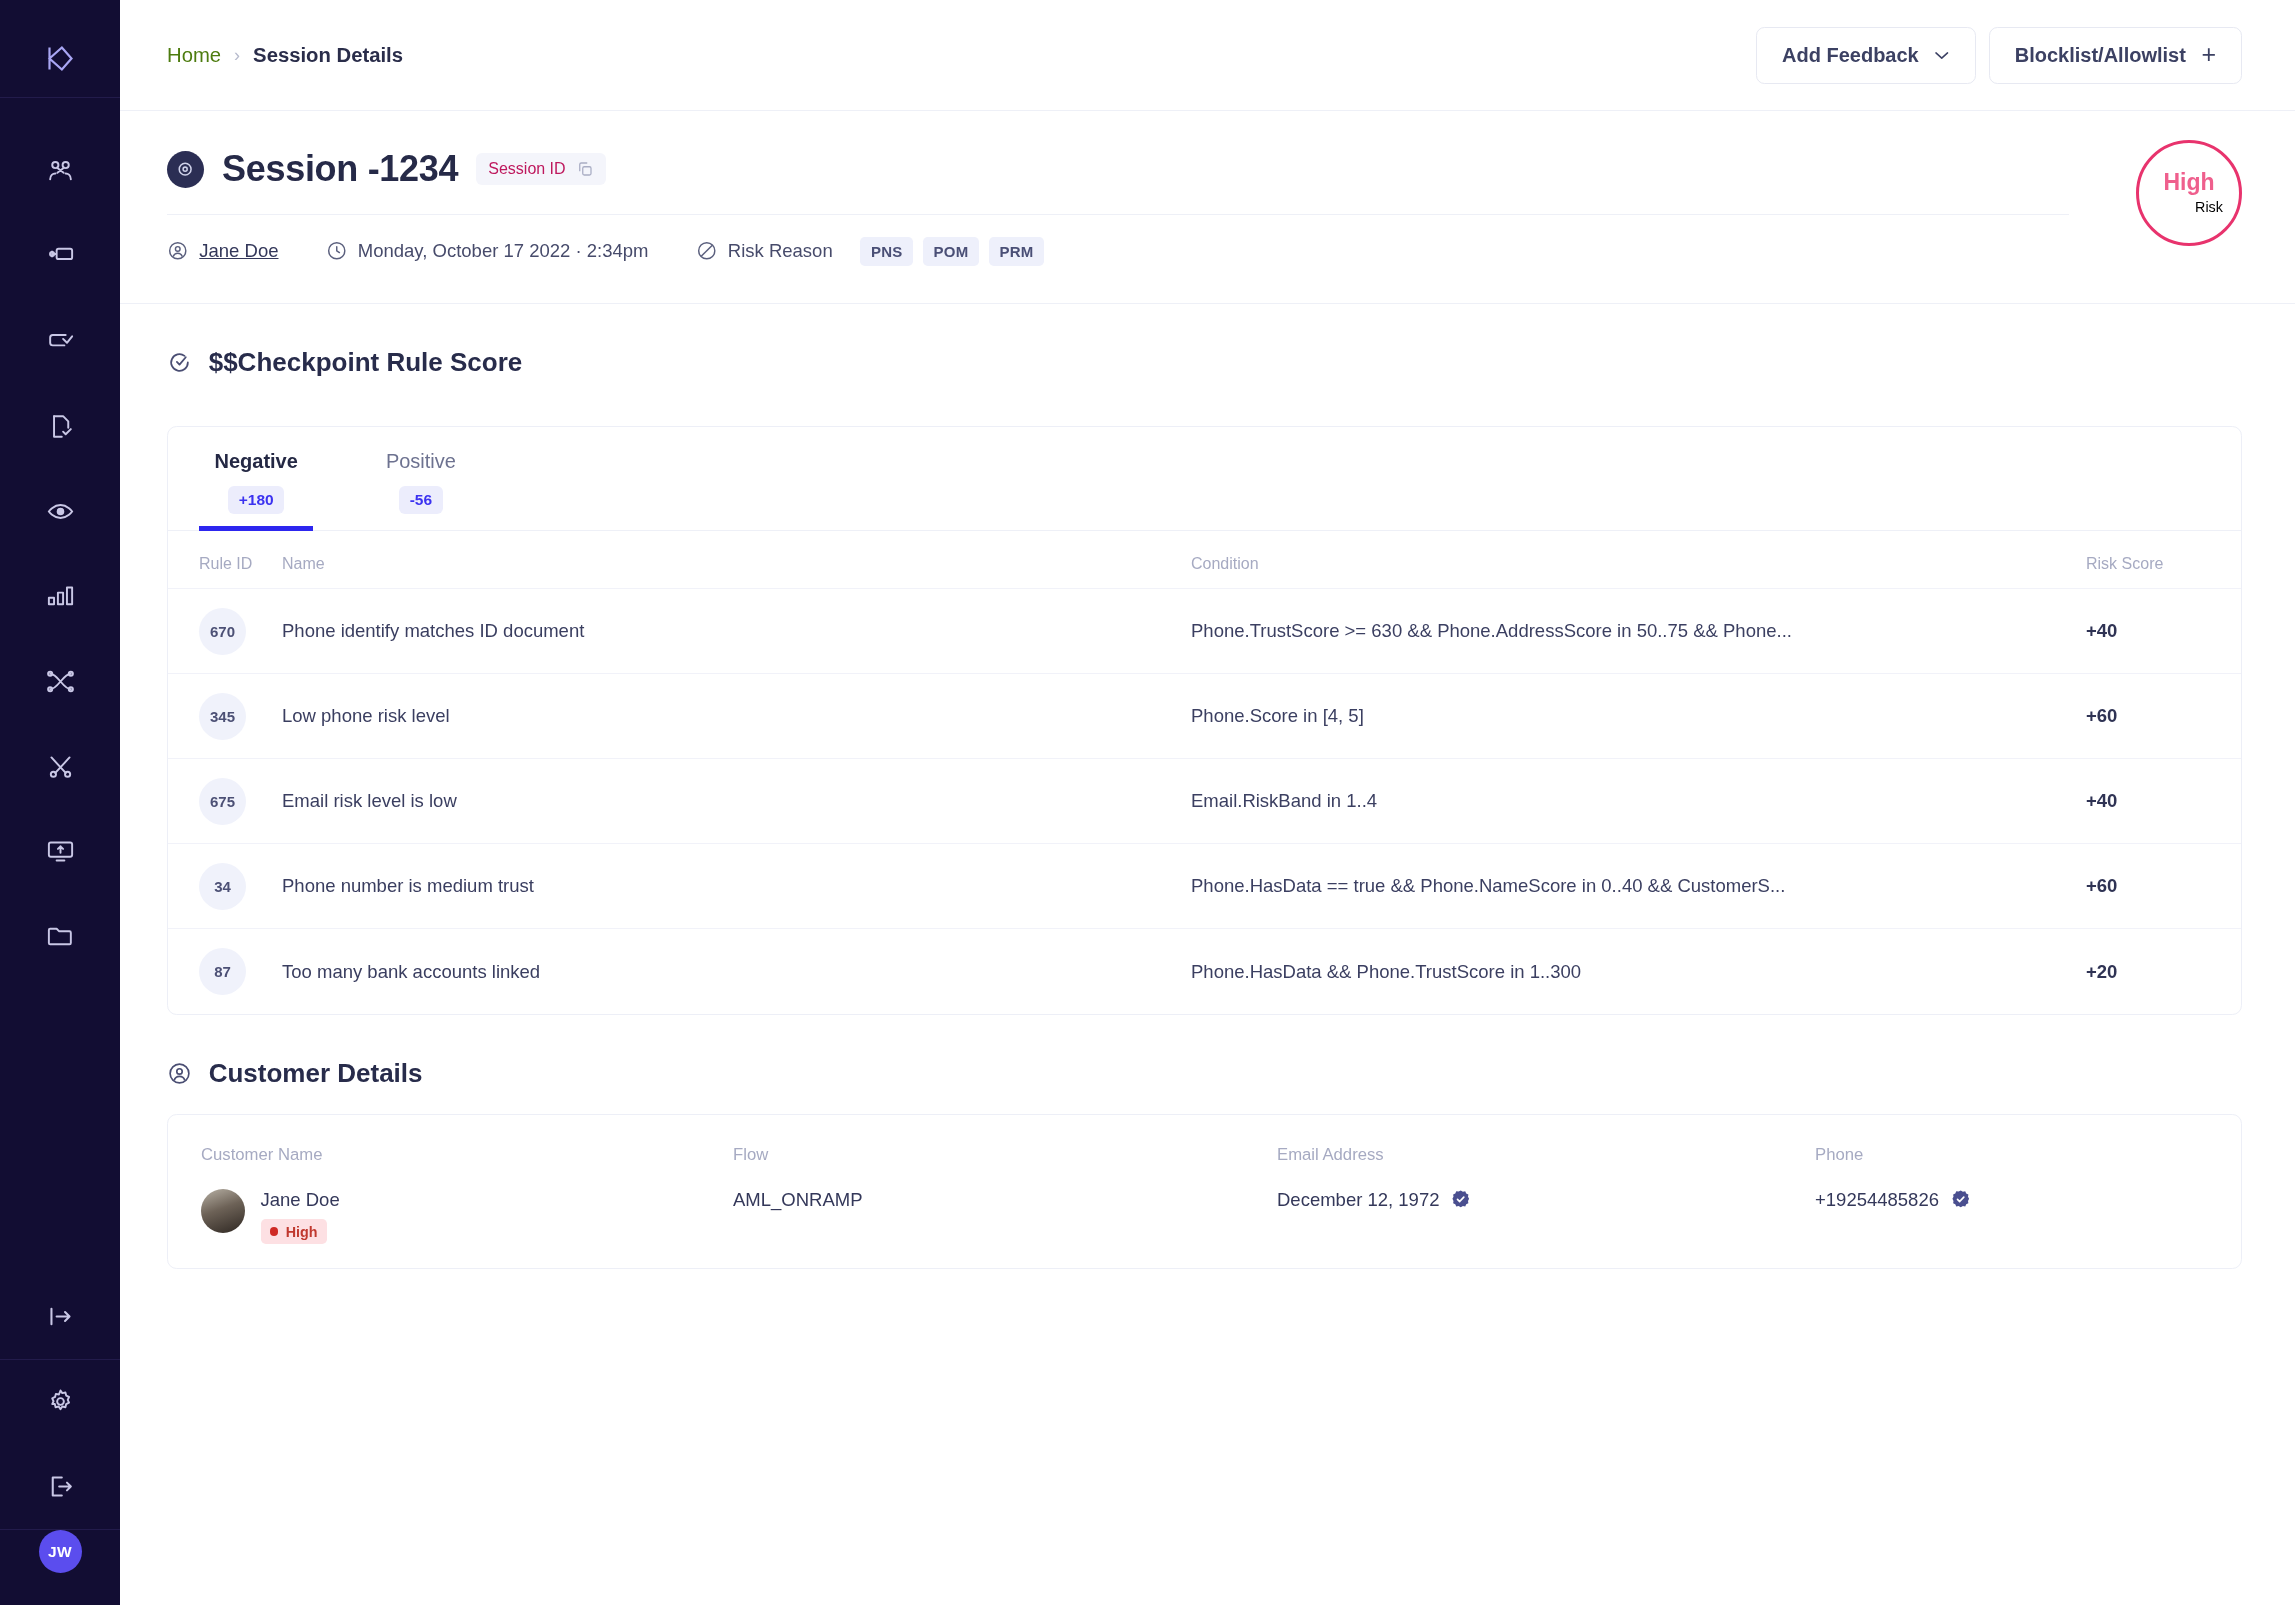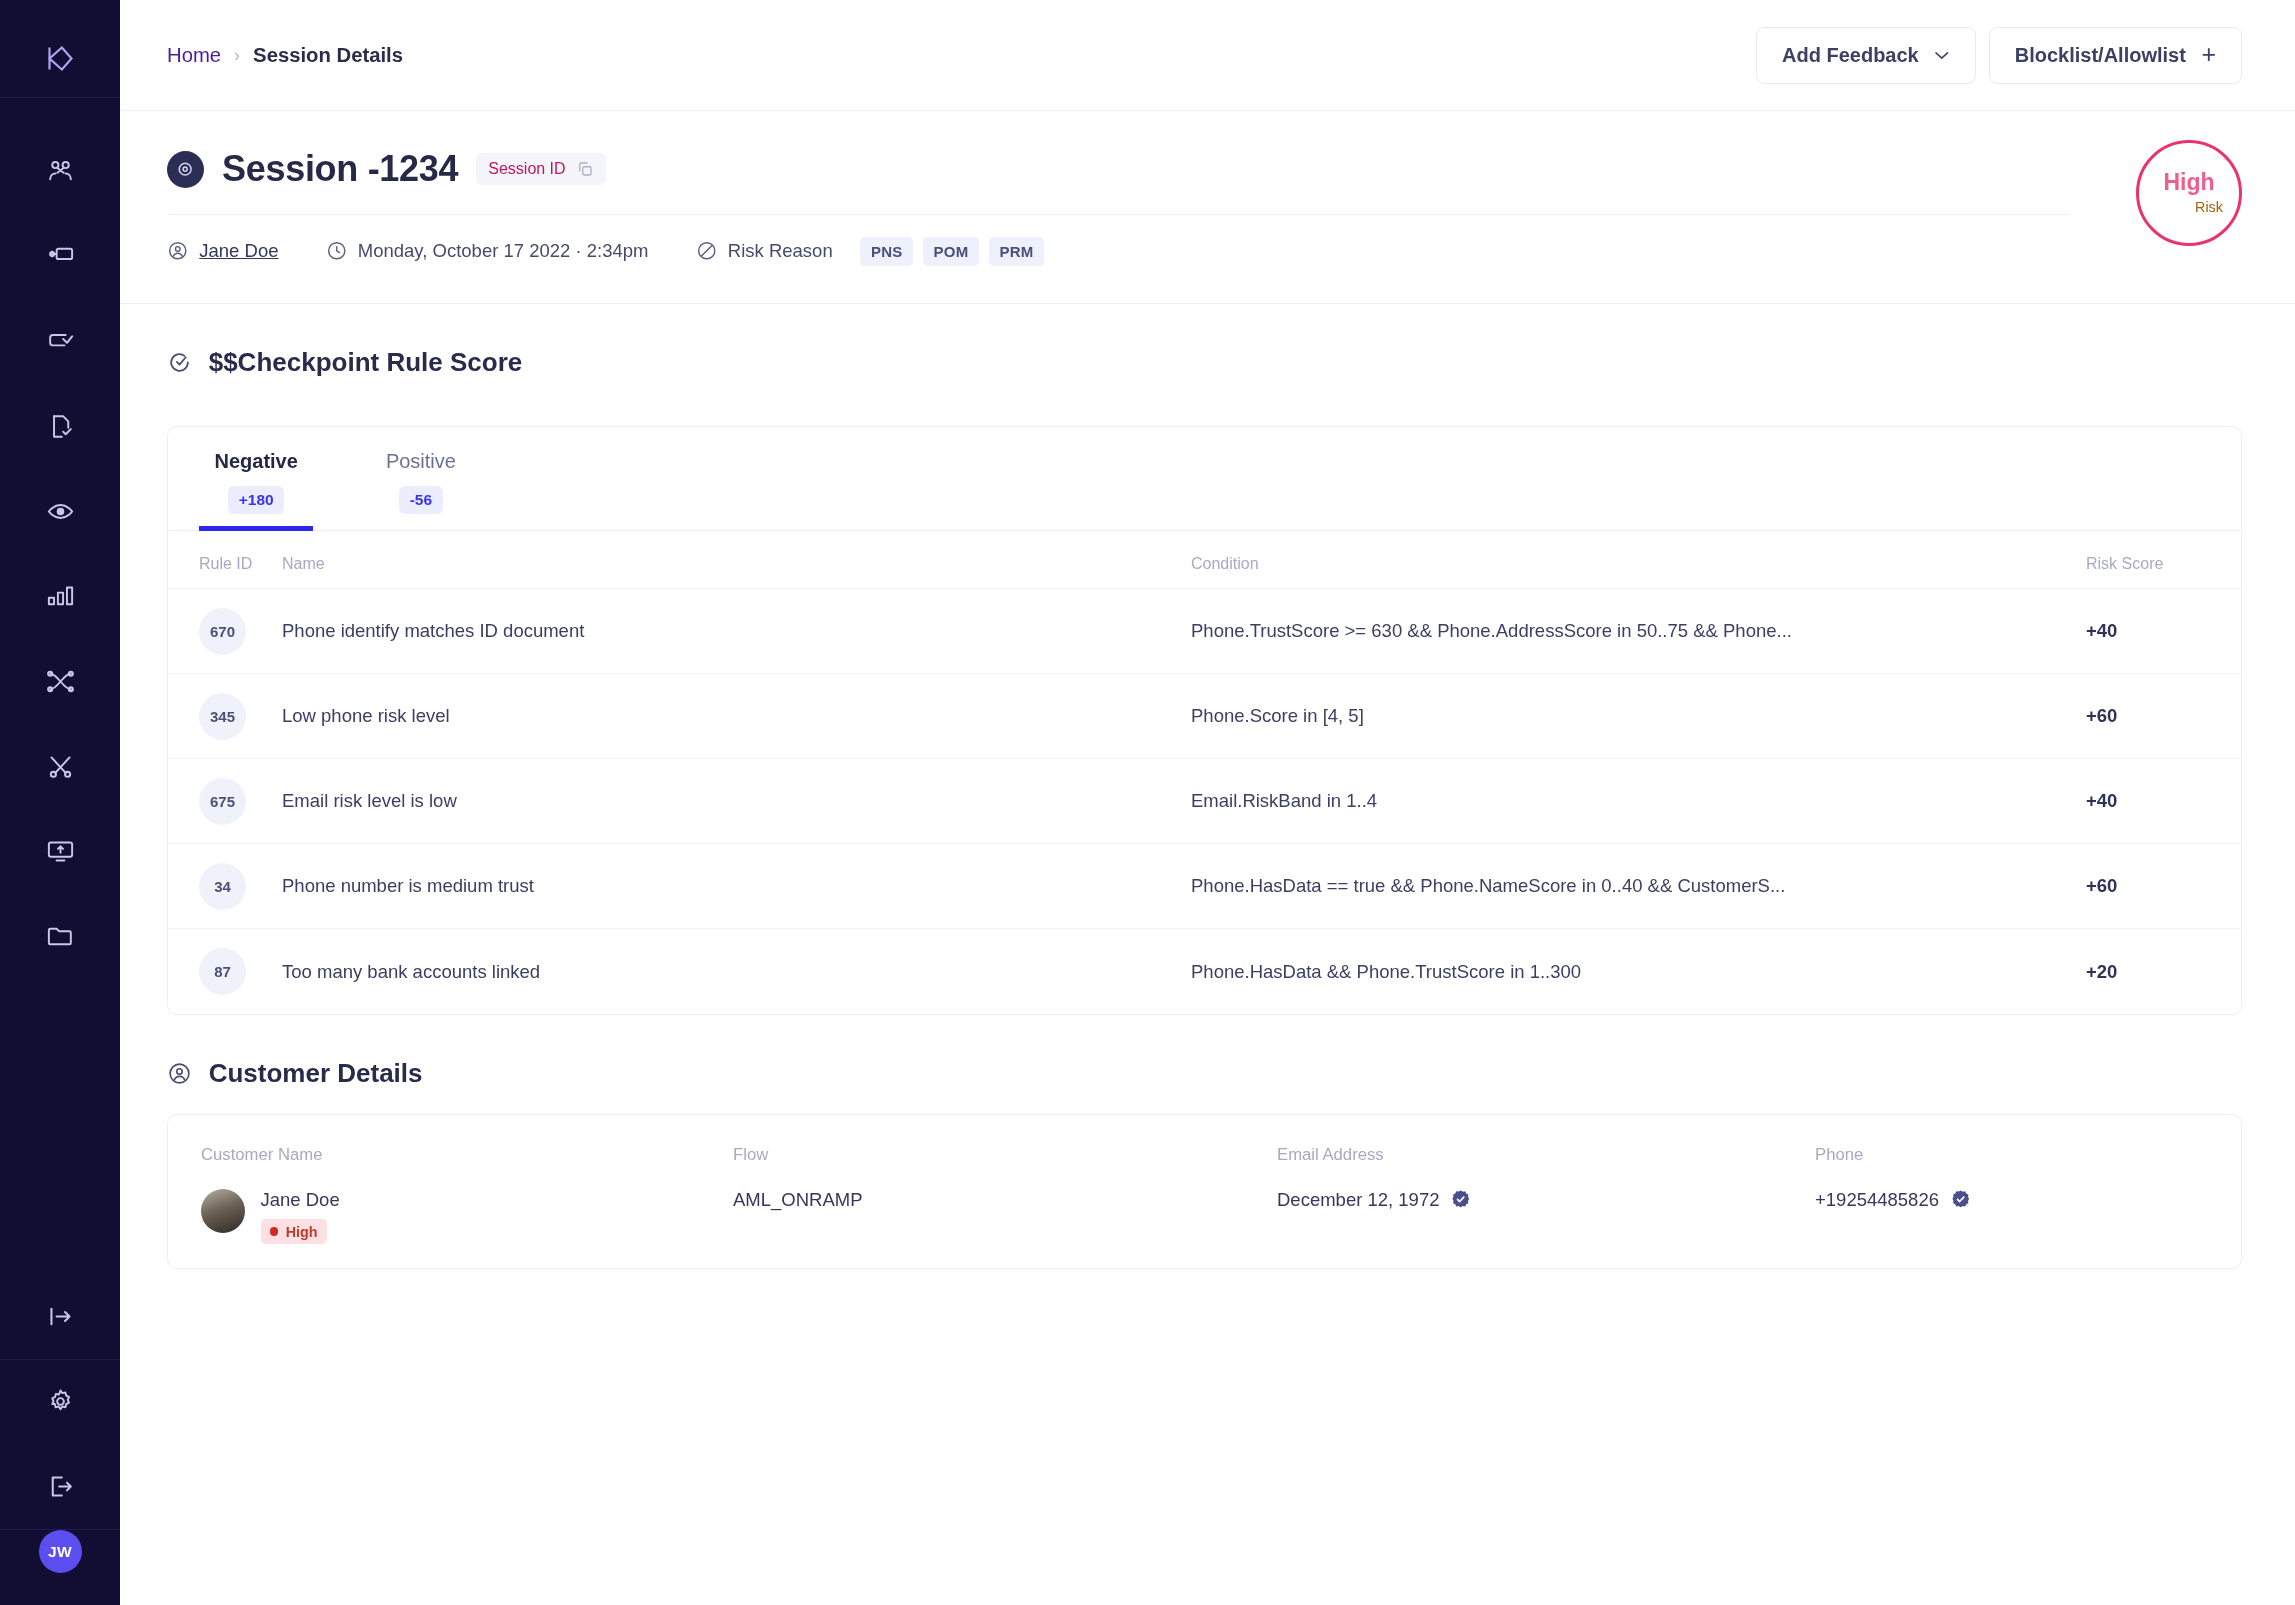"Home" .crumb-home { color: #4c1d95 -> #4d7c0f }
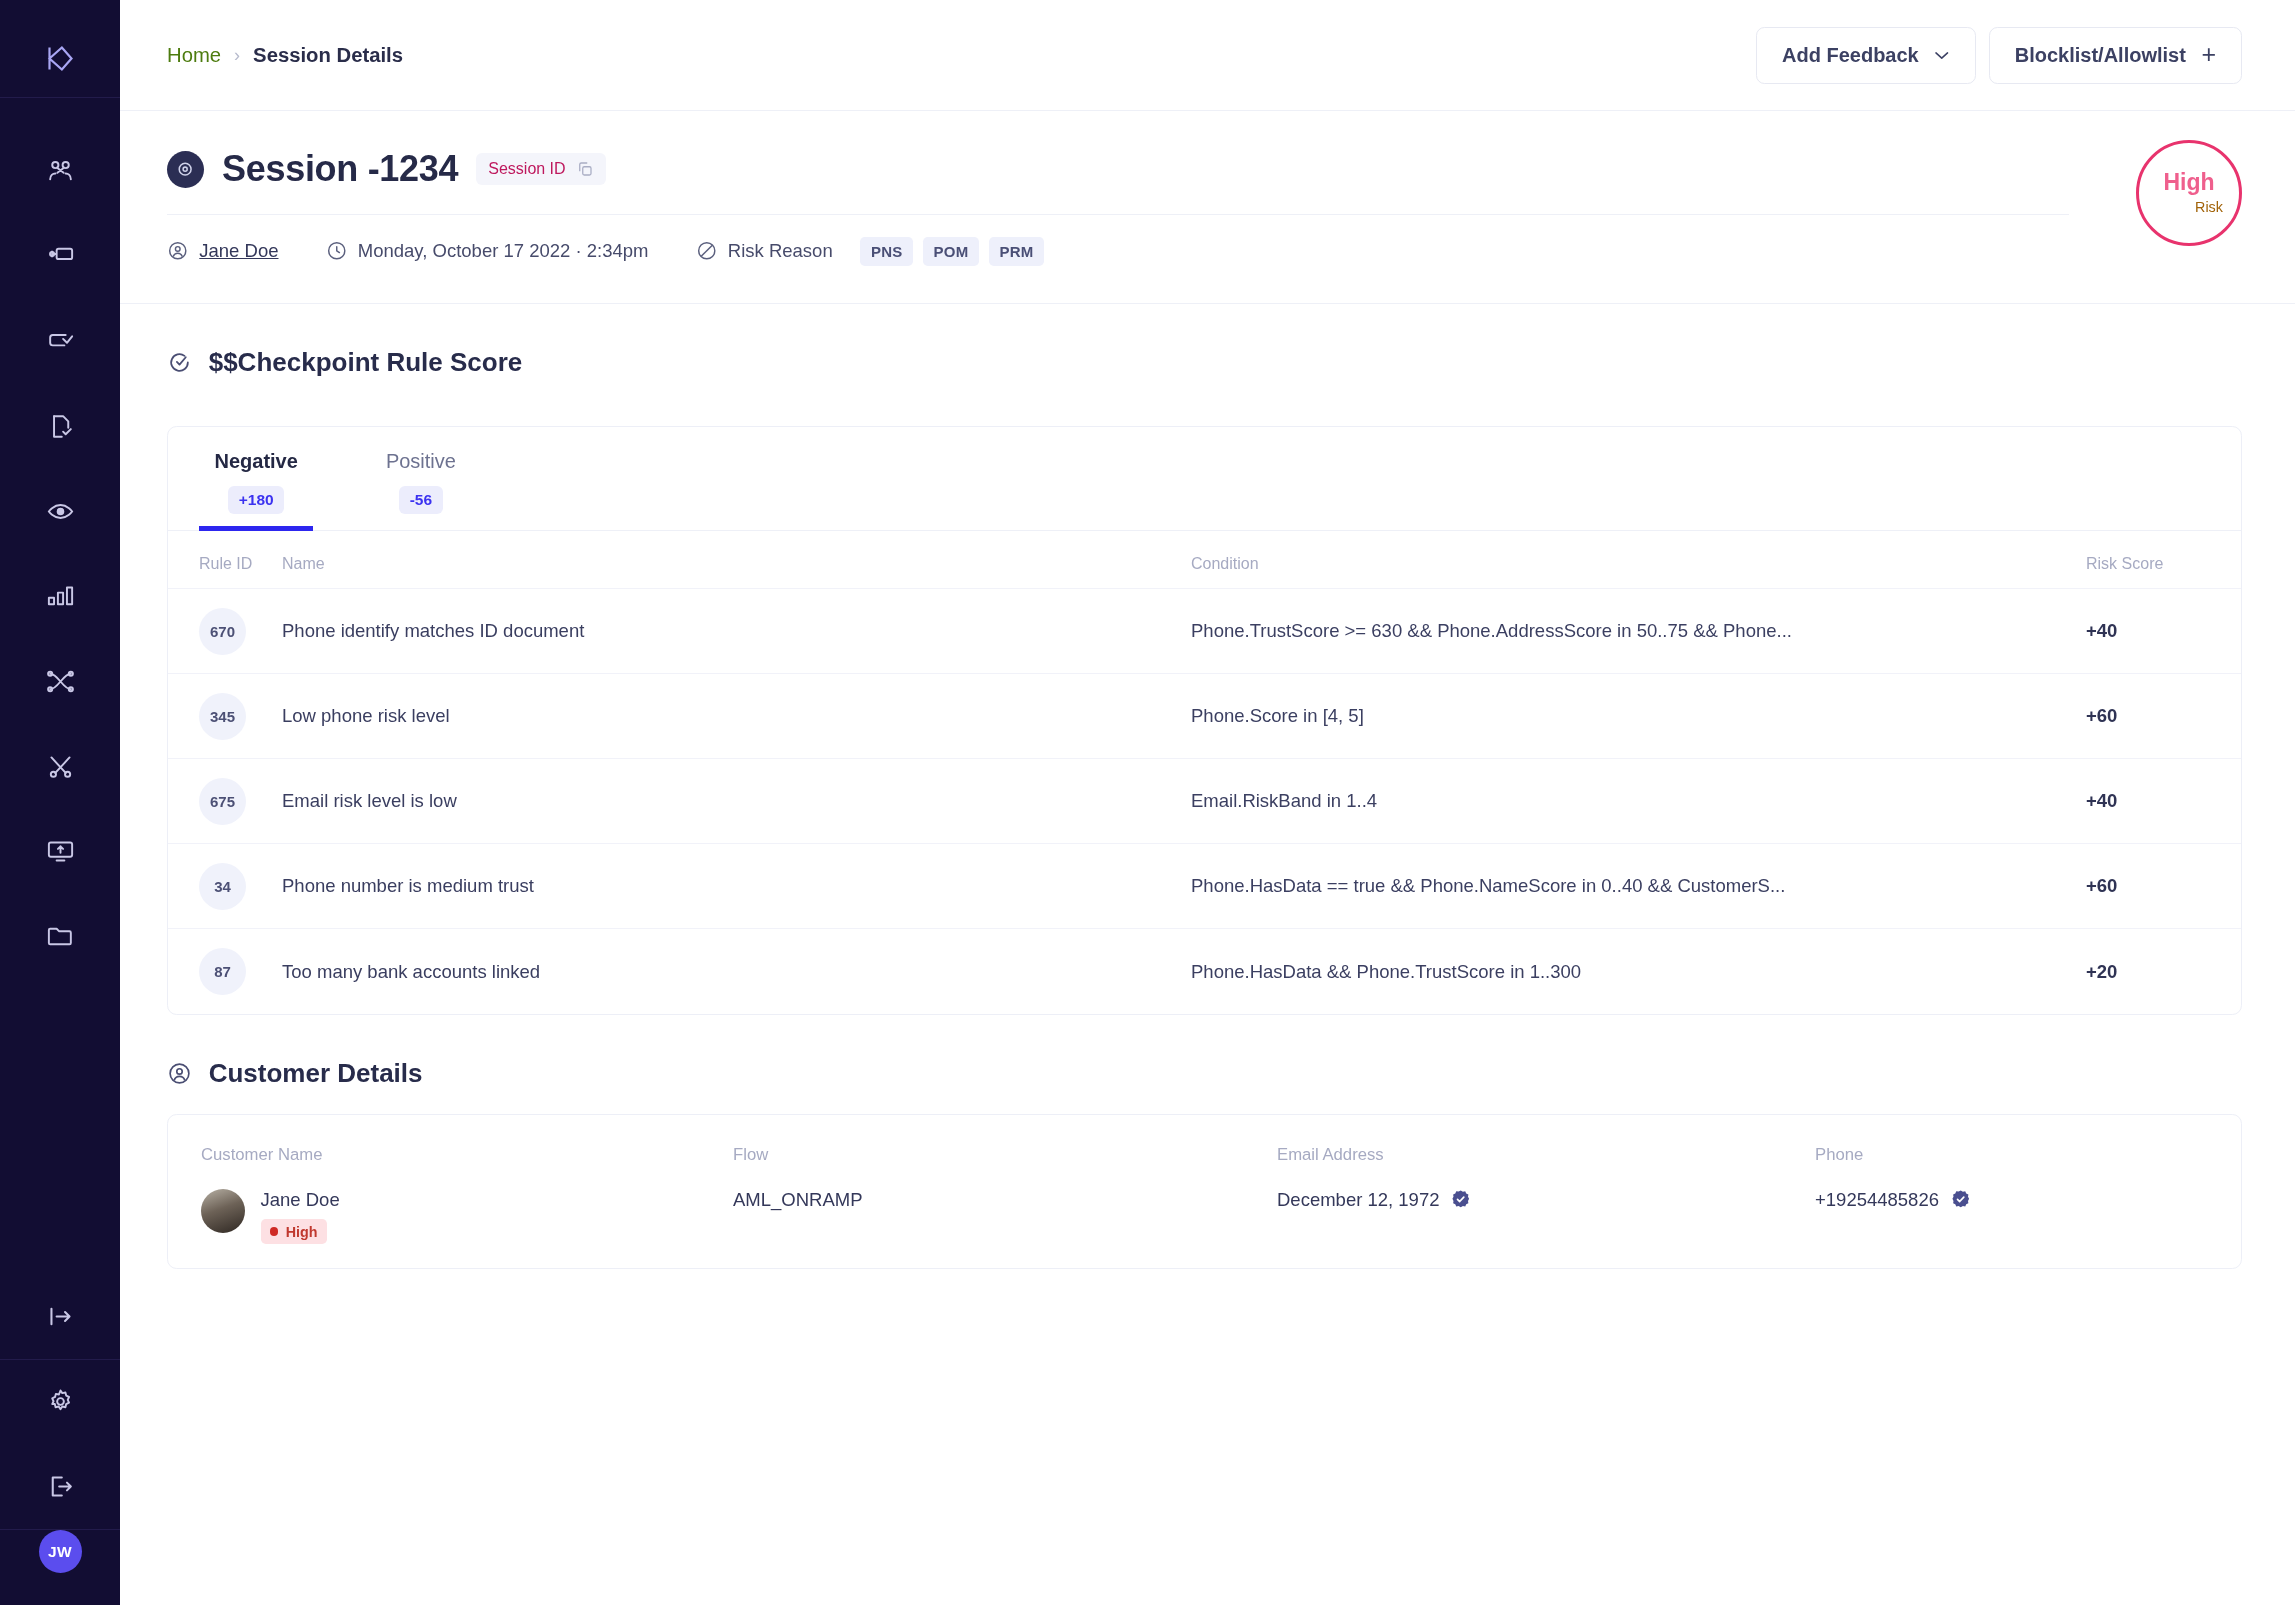"Risk" .risk-ring .sub { color: #a16207 -> #000000 }
